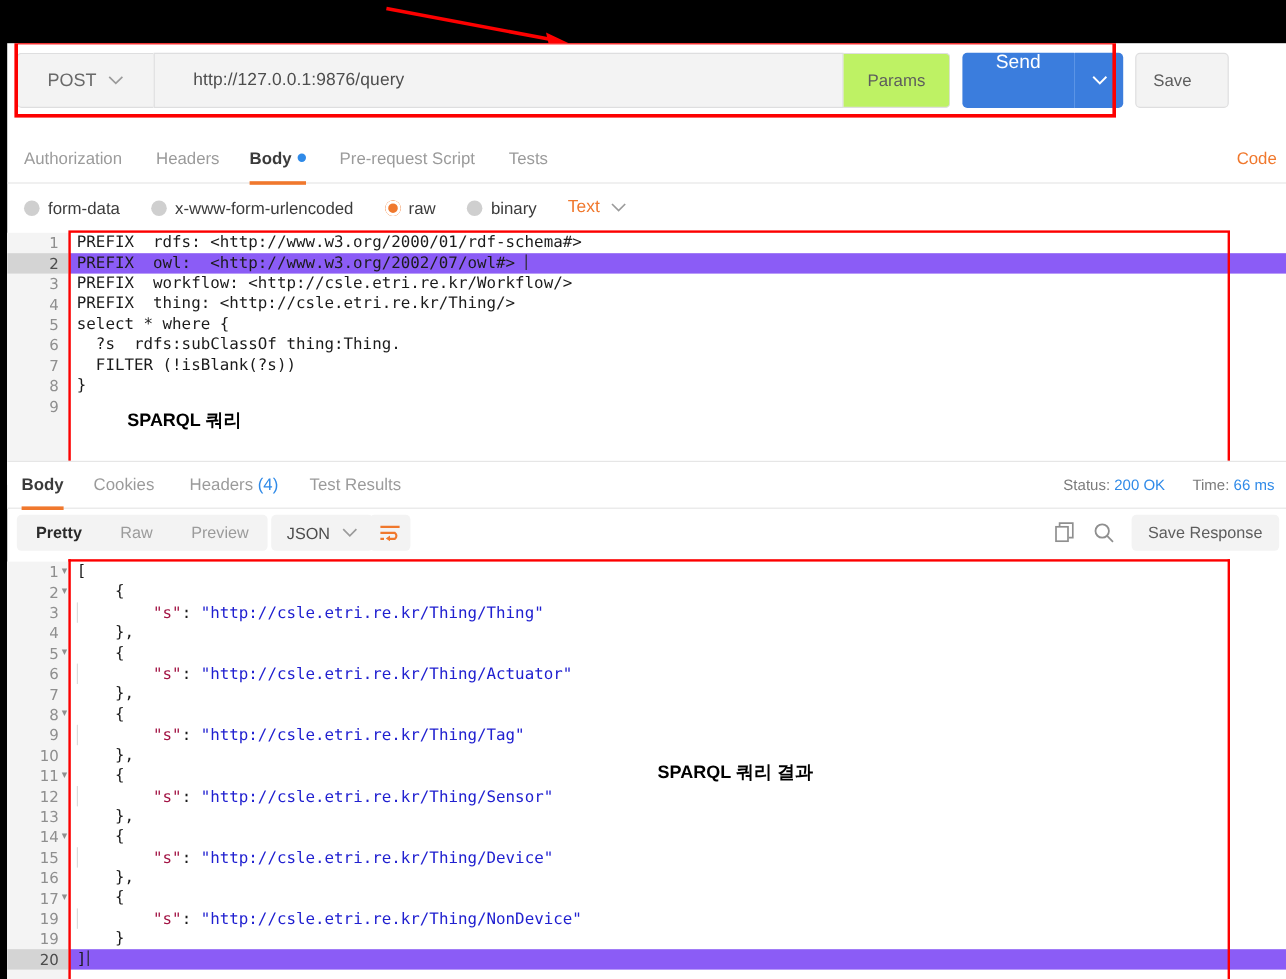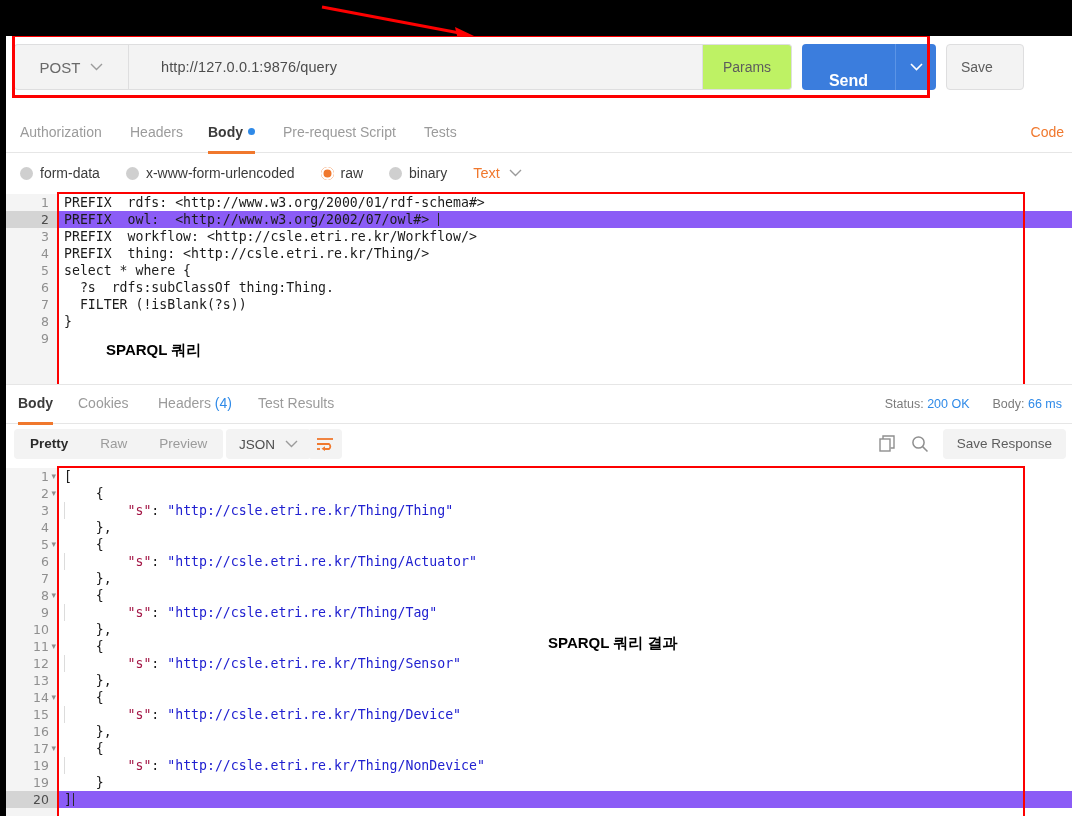"Send" .send-btn { align-items: flex-end -> flex-start; font-weight: bold -> normal }
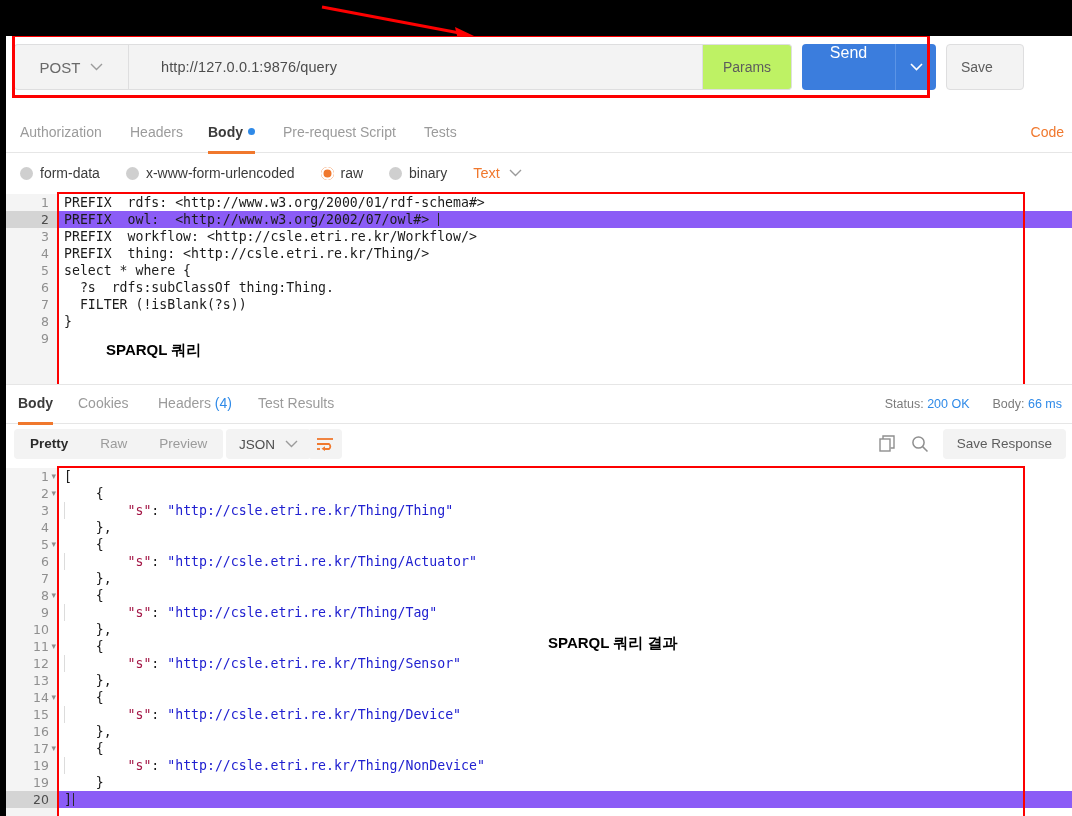"Body:" span { text: Body -> Time }
